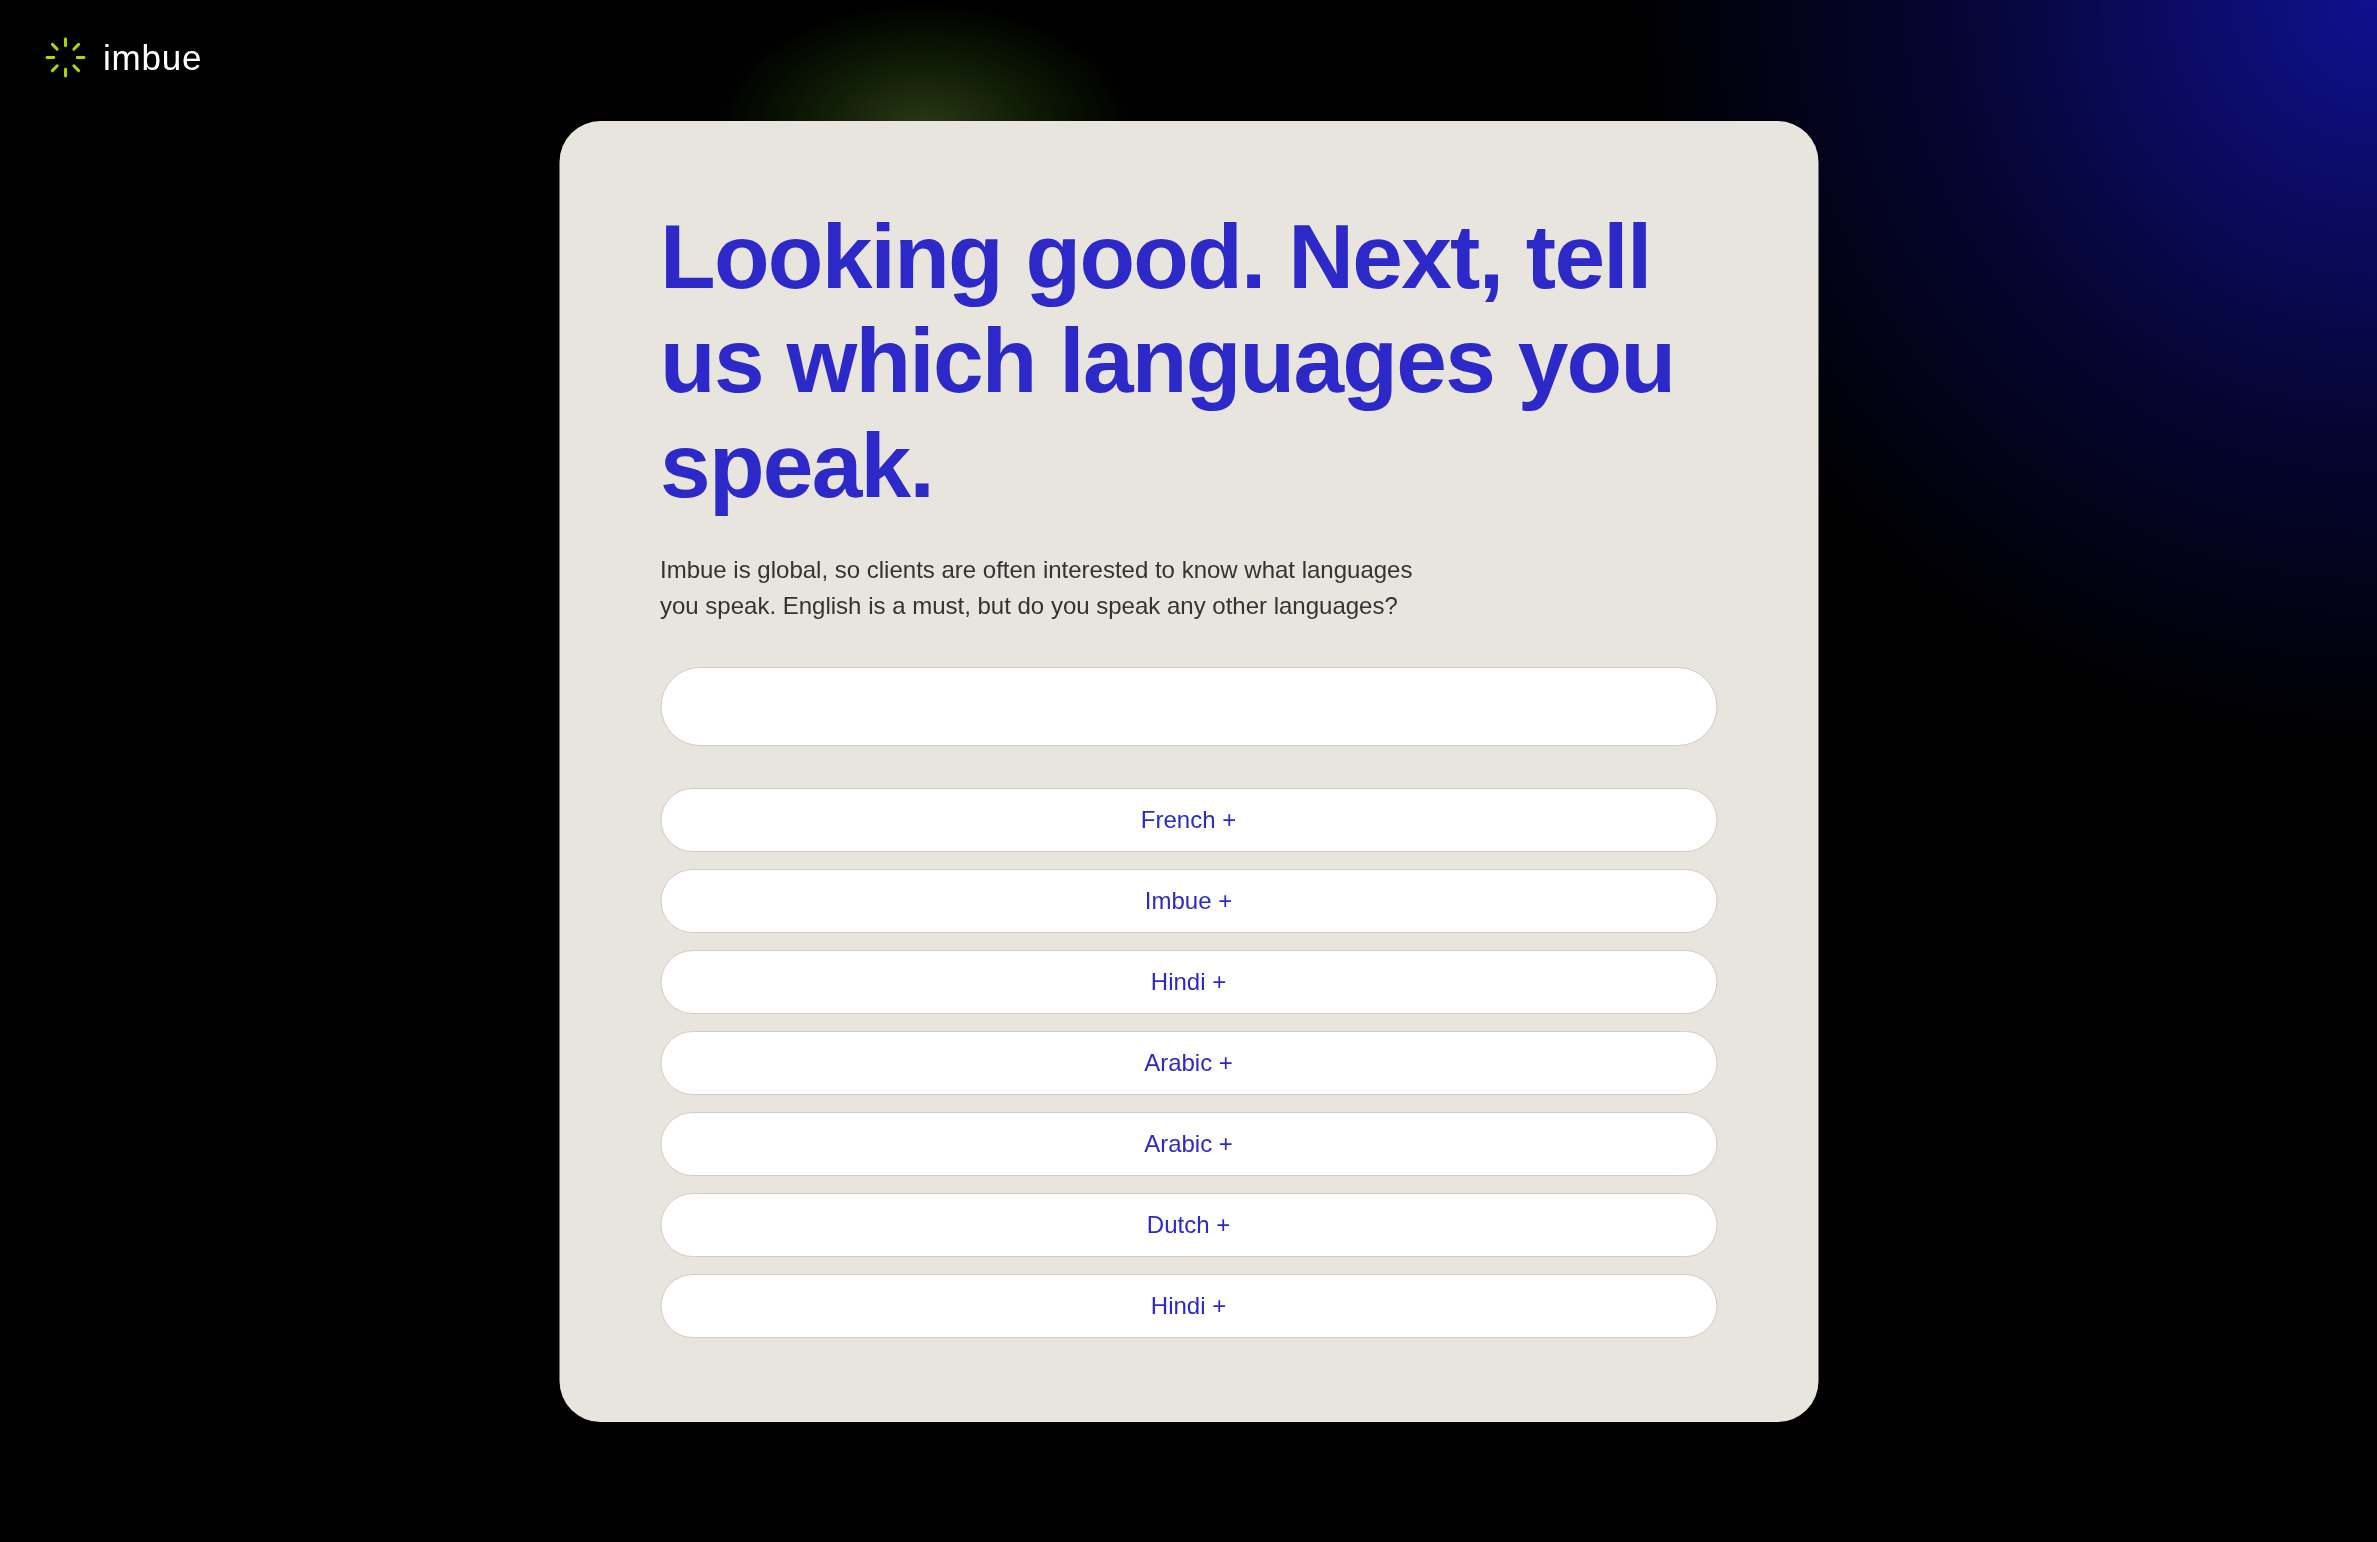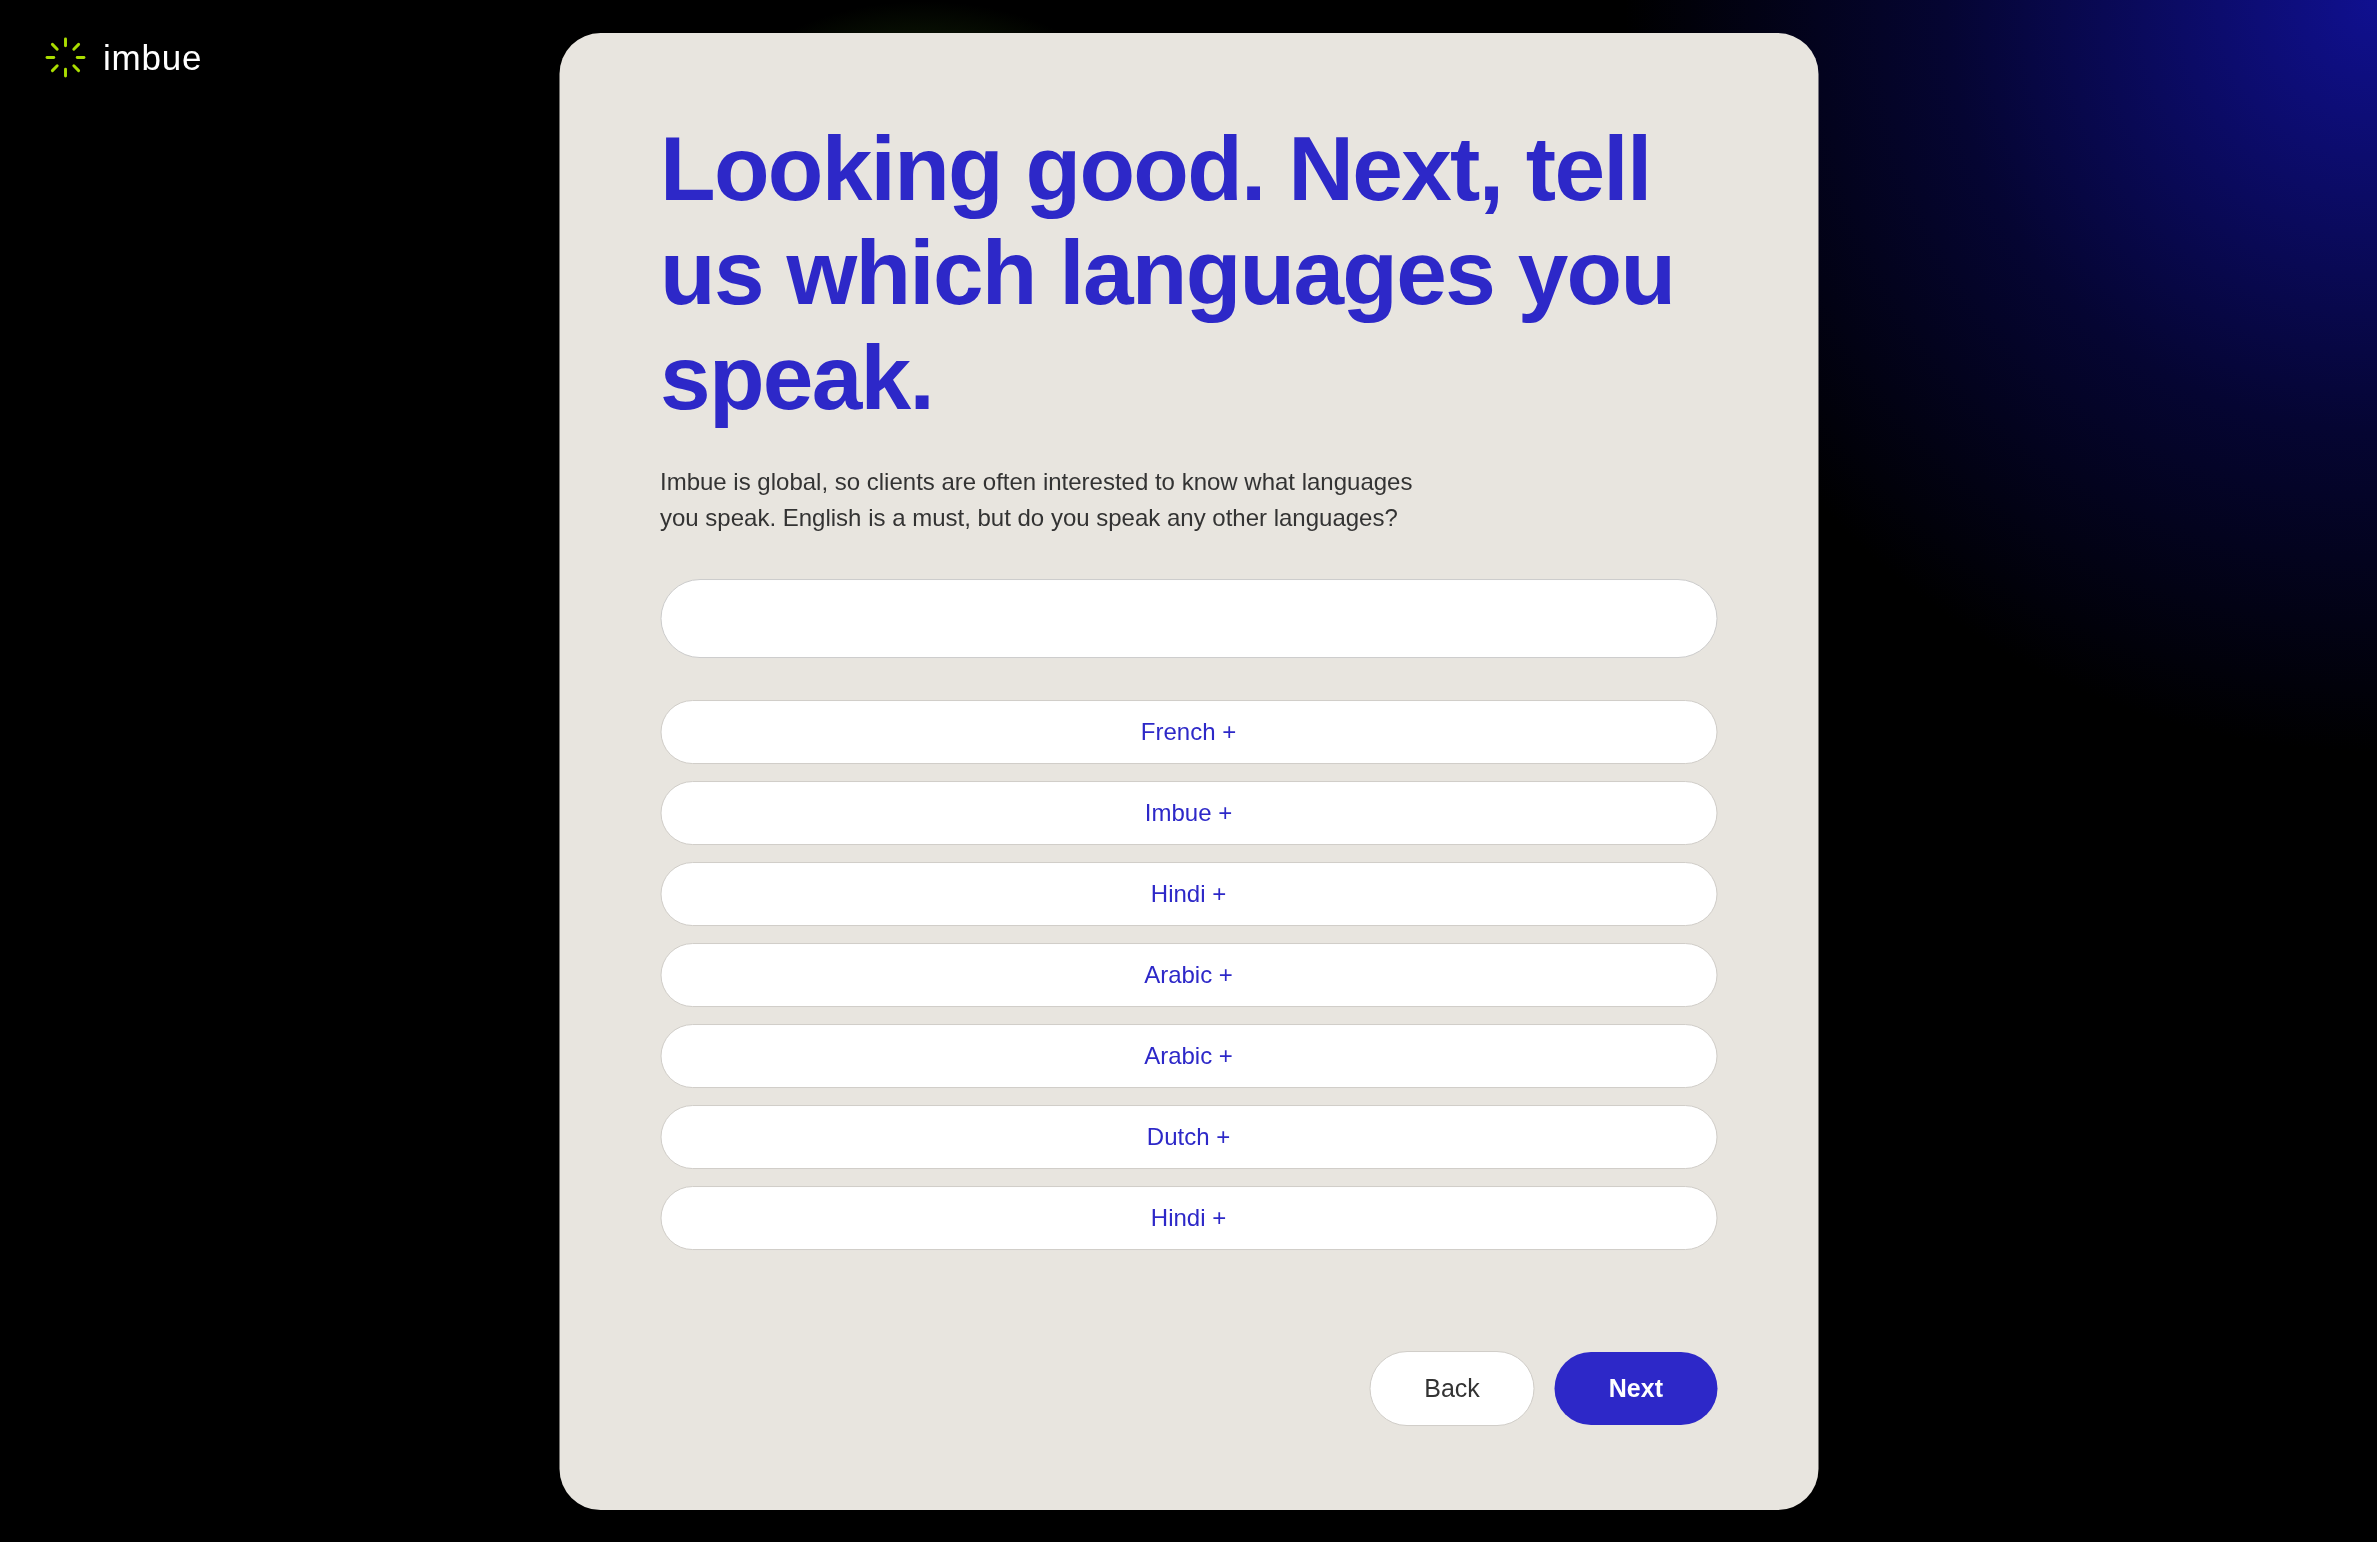"Back" div.button-row { html: <div> <button>Back</button> <button>Next</button> </div> -> none }
